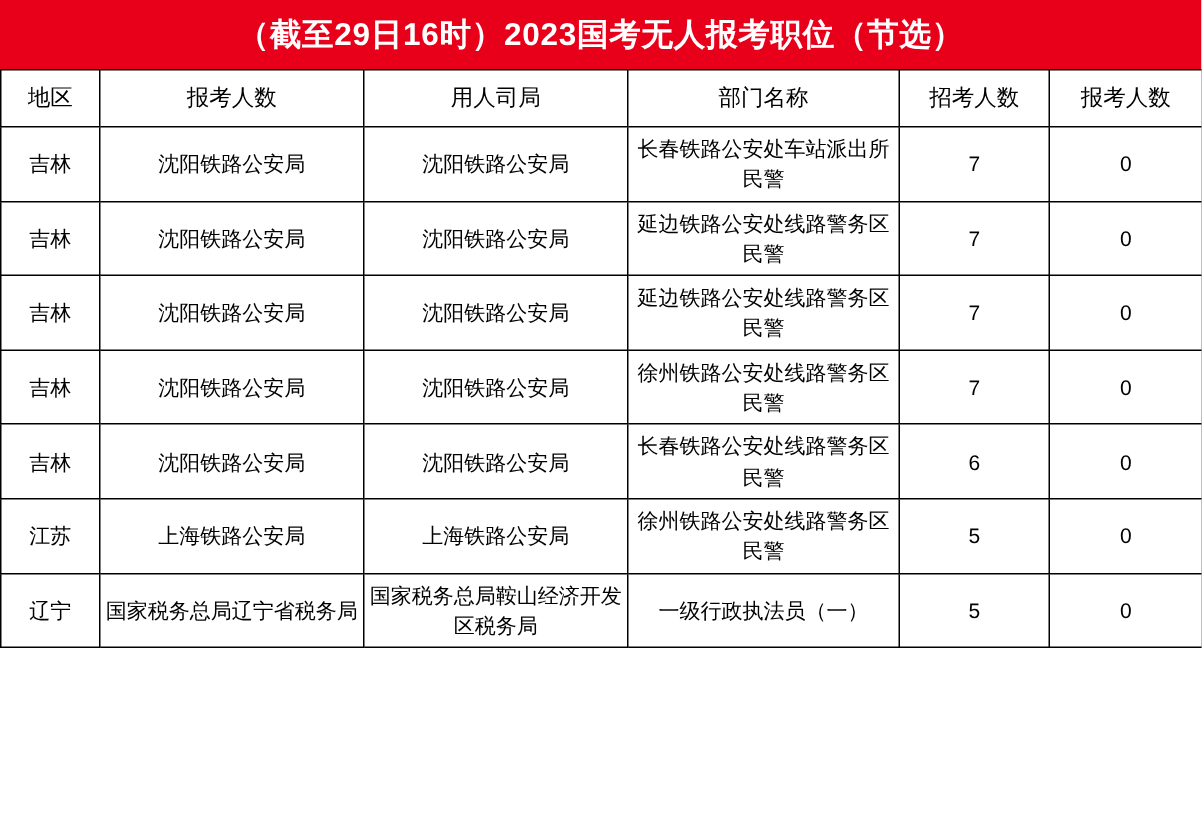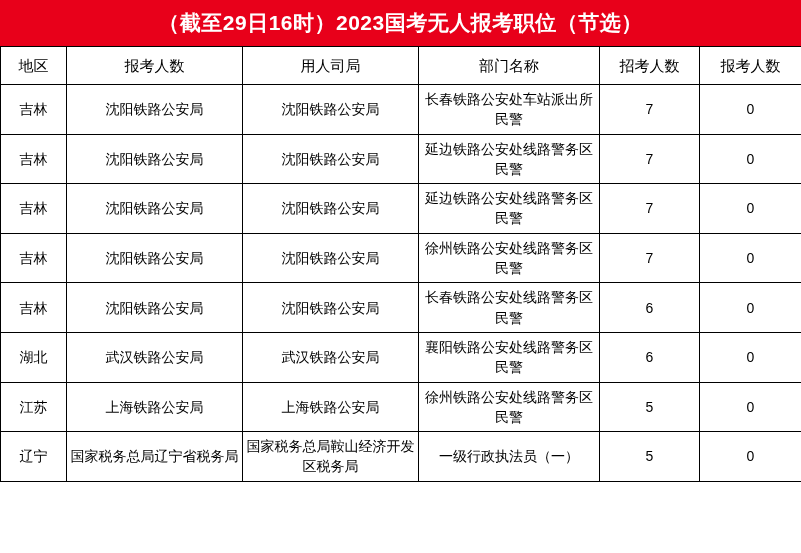"湖北" tr { html: <tr> <td>湖北</td> <td>武汉铁路公安局</td> <td>武汉铁路公安局</td> <td>襄阳铁路公安处线路警务区民警</td> <td>6</td> <td>0</td> </tr> -> none }
